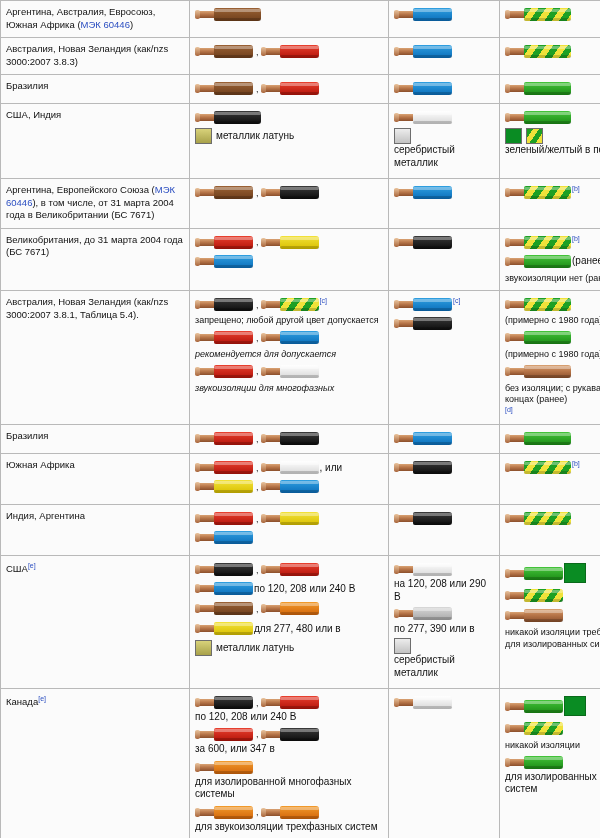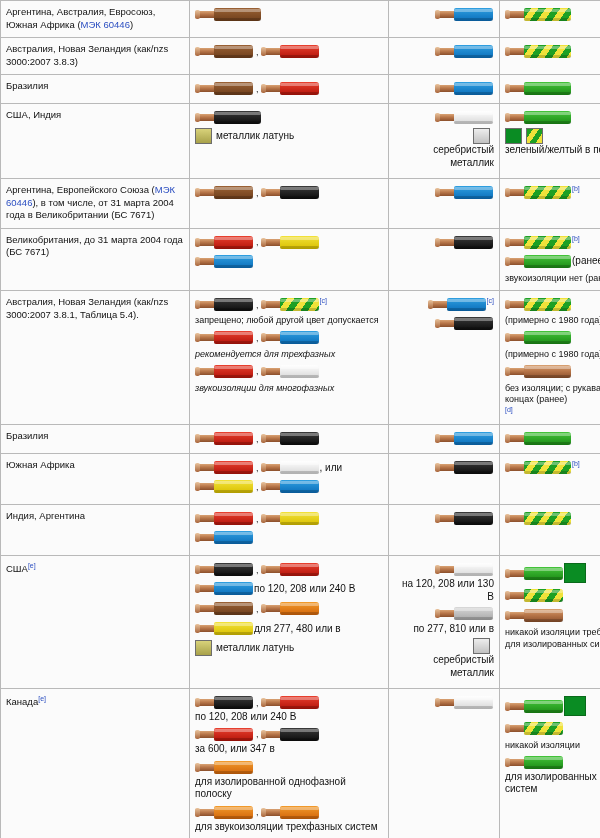"серебристый металлик" td.neutral { text-align: right -> none }
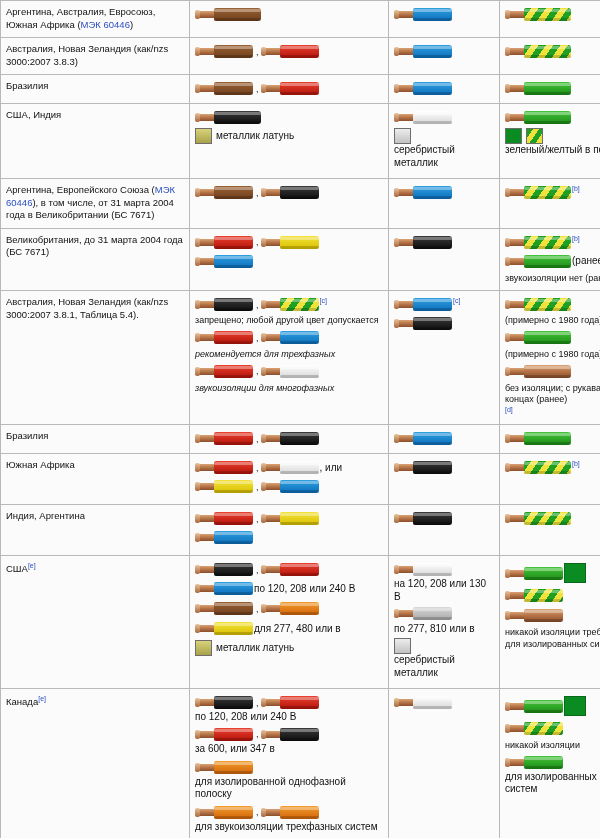"рекомендуется для трехфазных" span.note { text: трехфазных -> допускается }
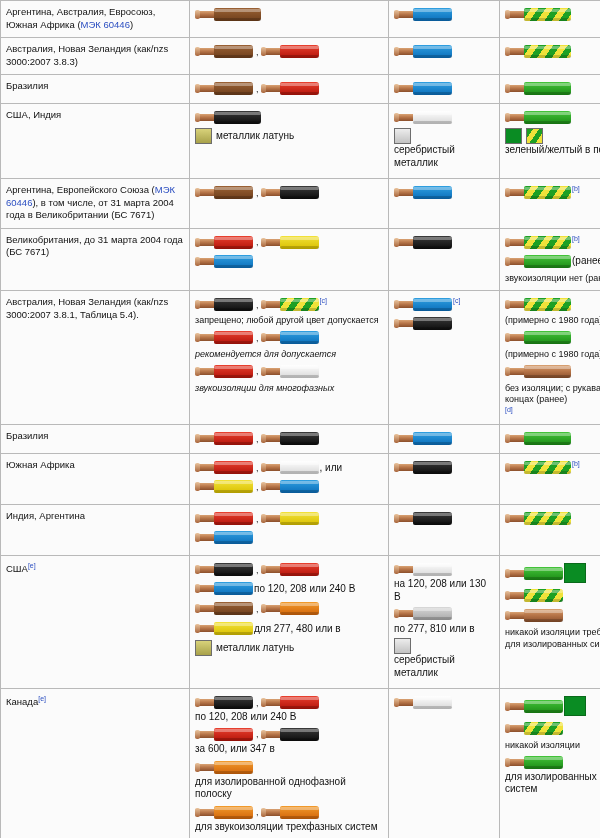"на 120, 208 или 130" span.txt { text: 130 -> 290 }
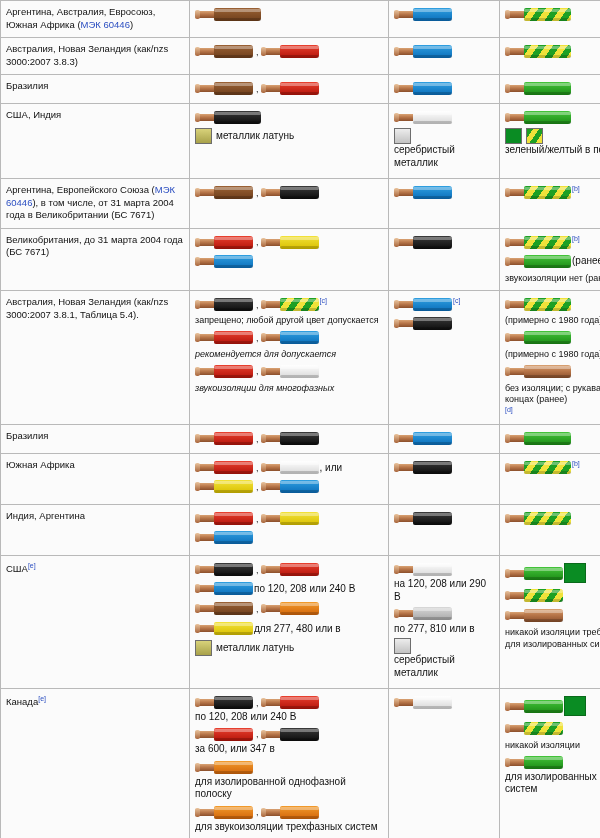"по 277, 810 или в" span.txt { text: 810 -> 390 }
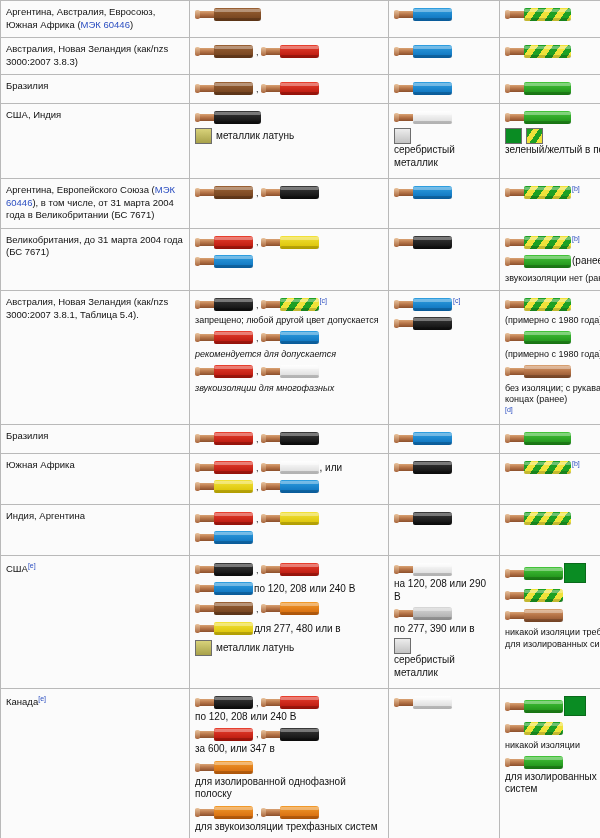"для изолированной однофазной полоску" span.txt { text: однофазной полоску -> многофазных системы }
